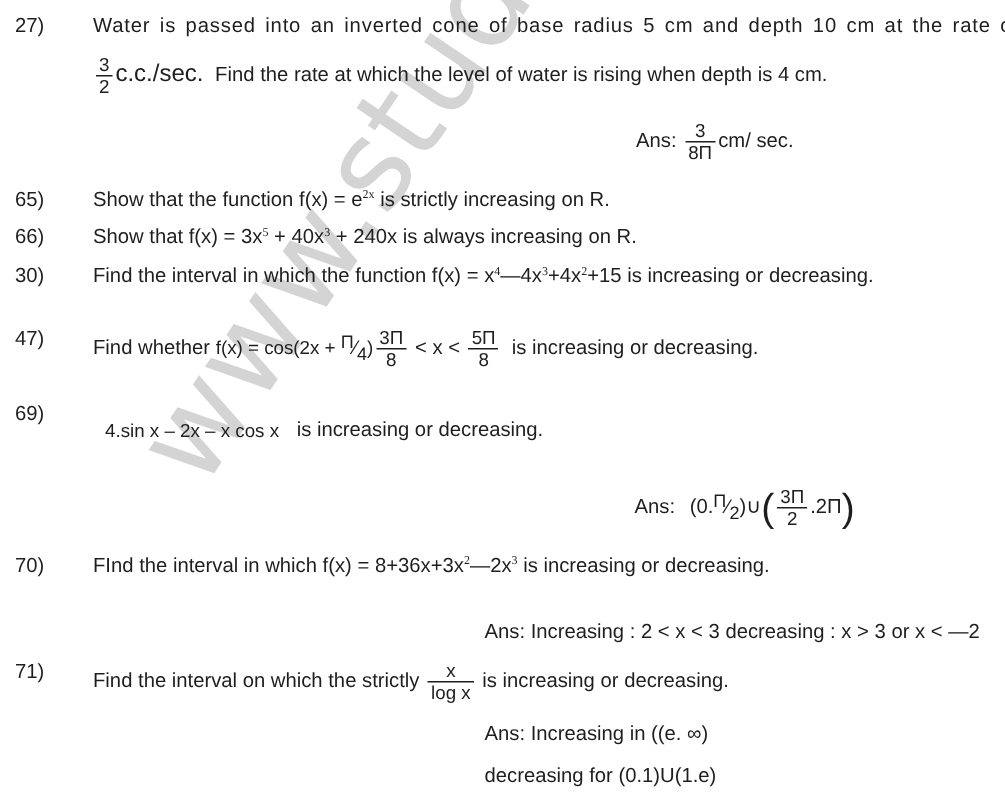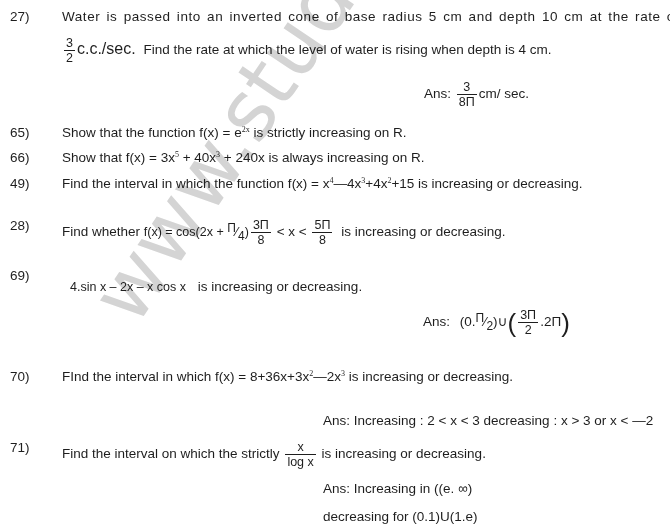"49)" span.num { text: 49 -> 30 }
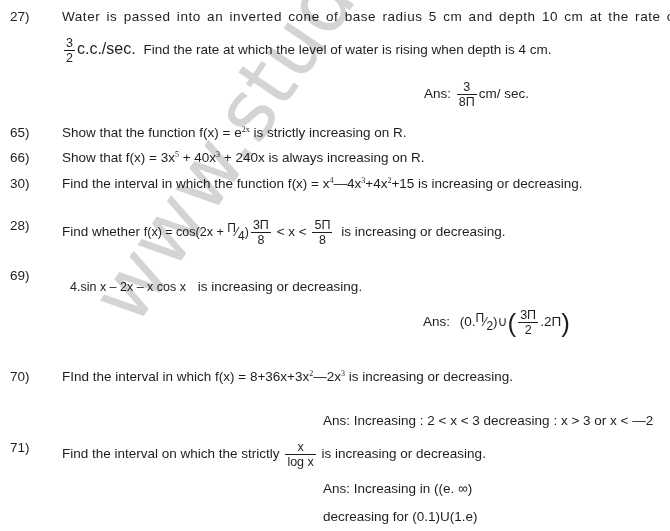"28)" span.num { text: 28 -> 47 }
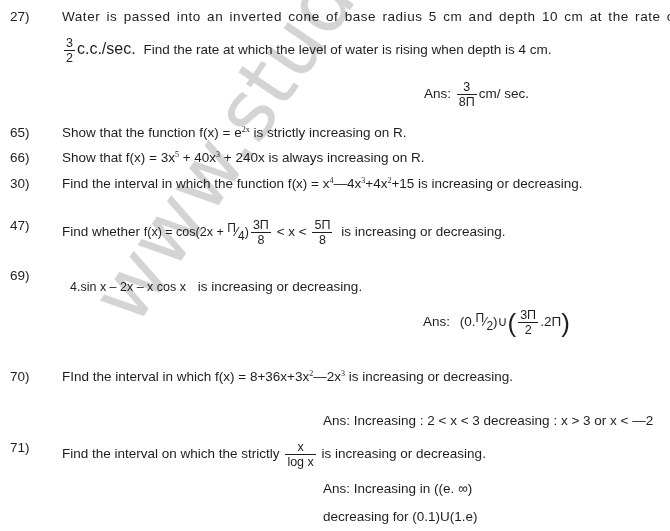"Ans: (0.Π⁄2)∪(" div.ans { top: 308px -> 324px }
